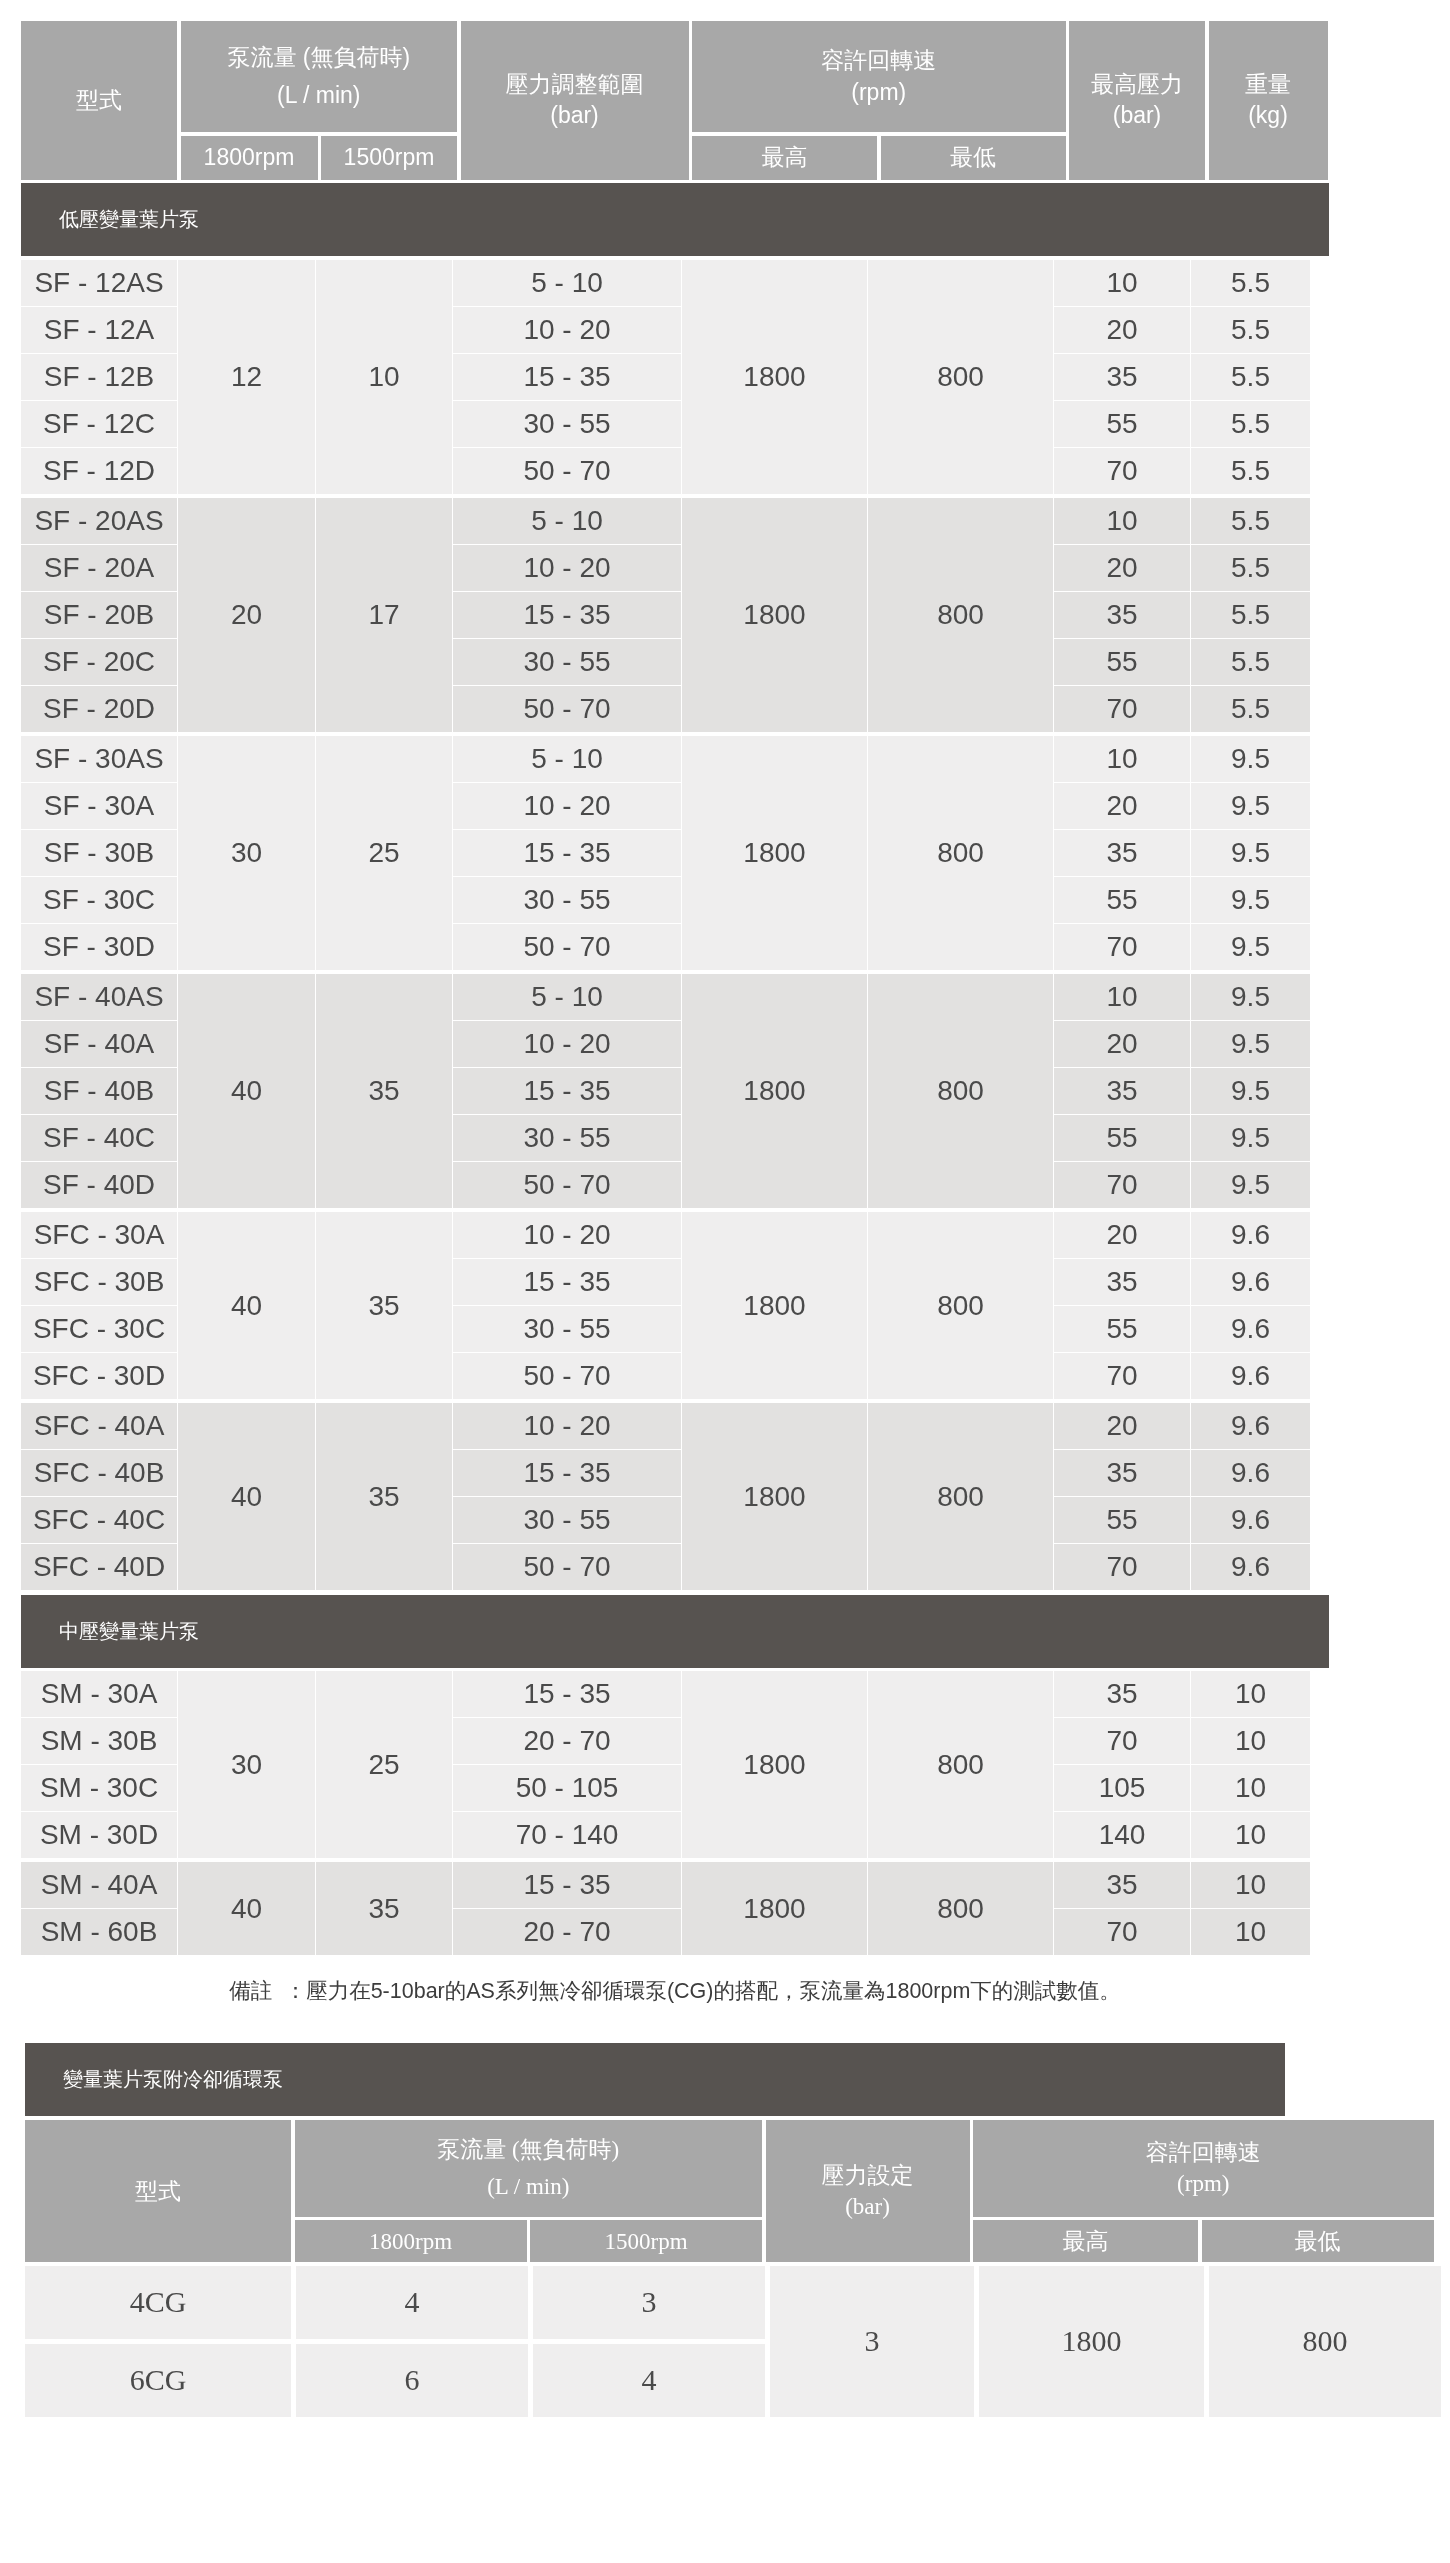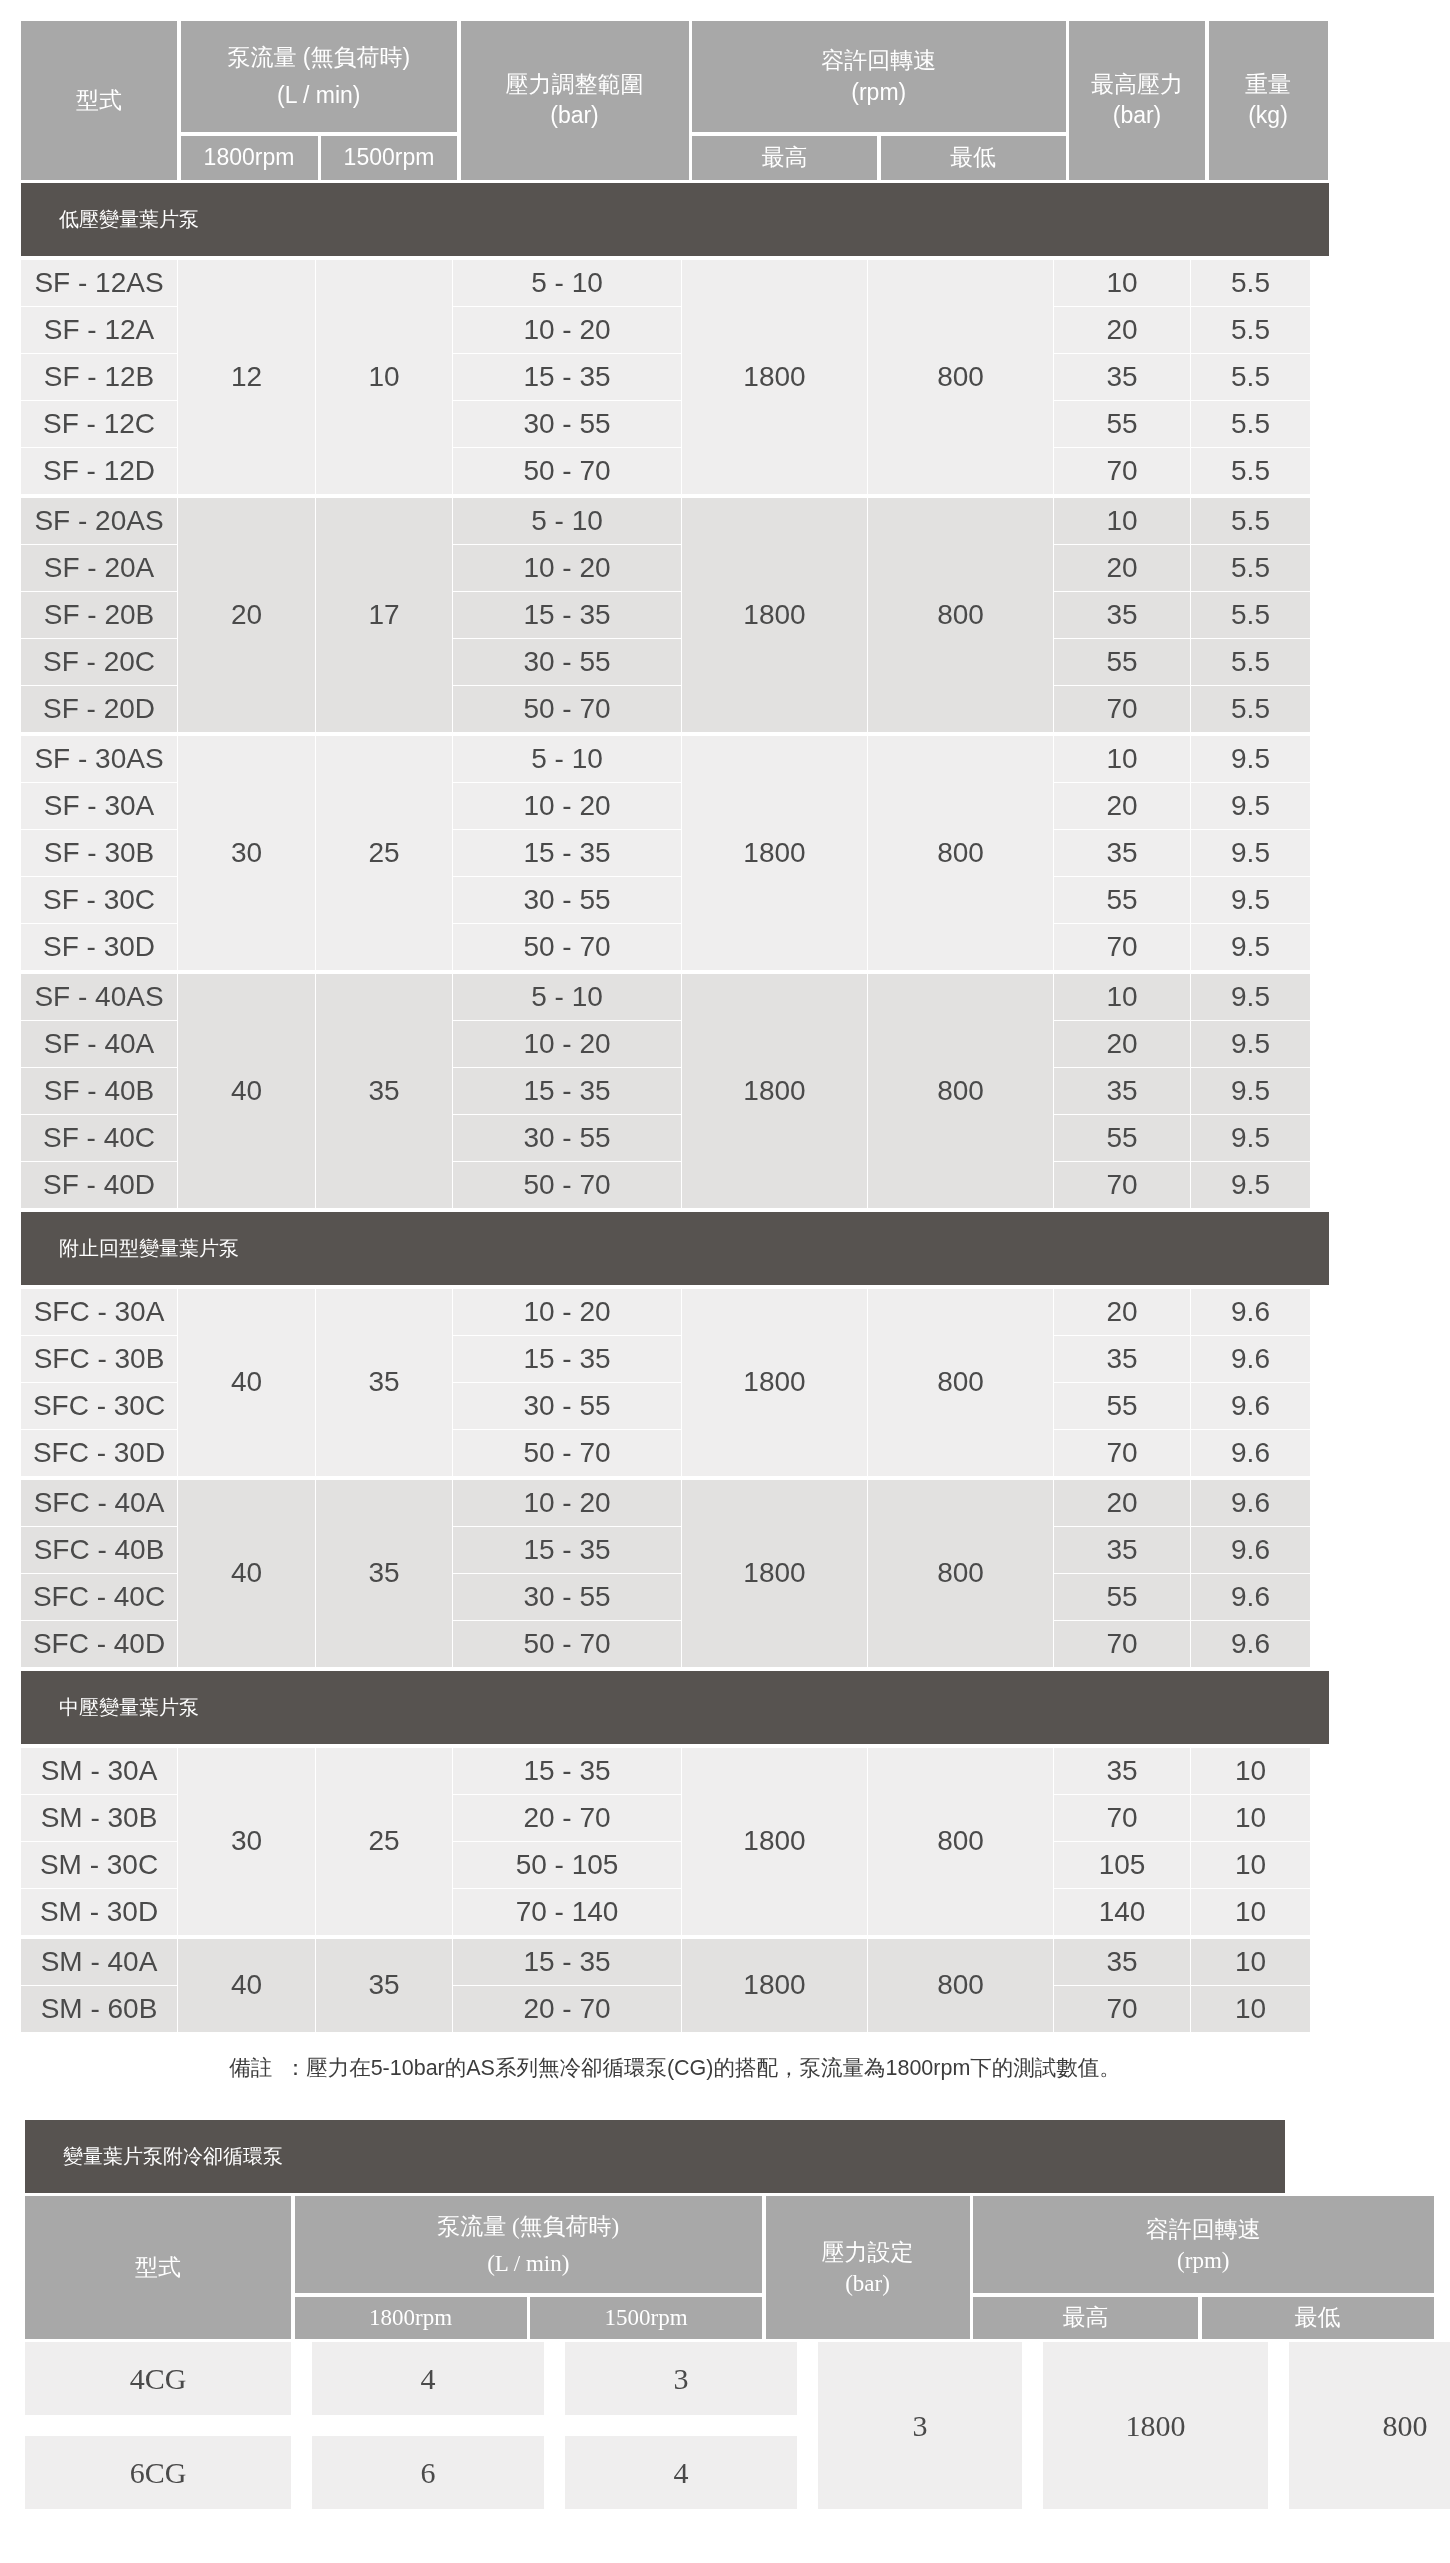"附止回型變量葉片泵" div.band { html: <div> <span>附止回型變量葉片泵</span> </div> -> none }
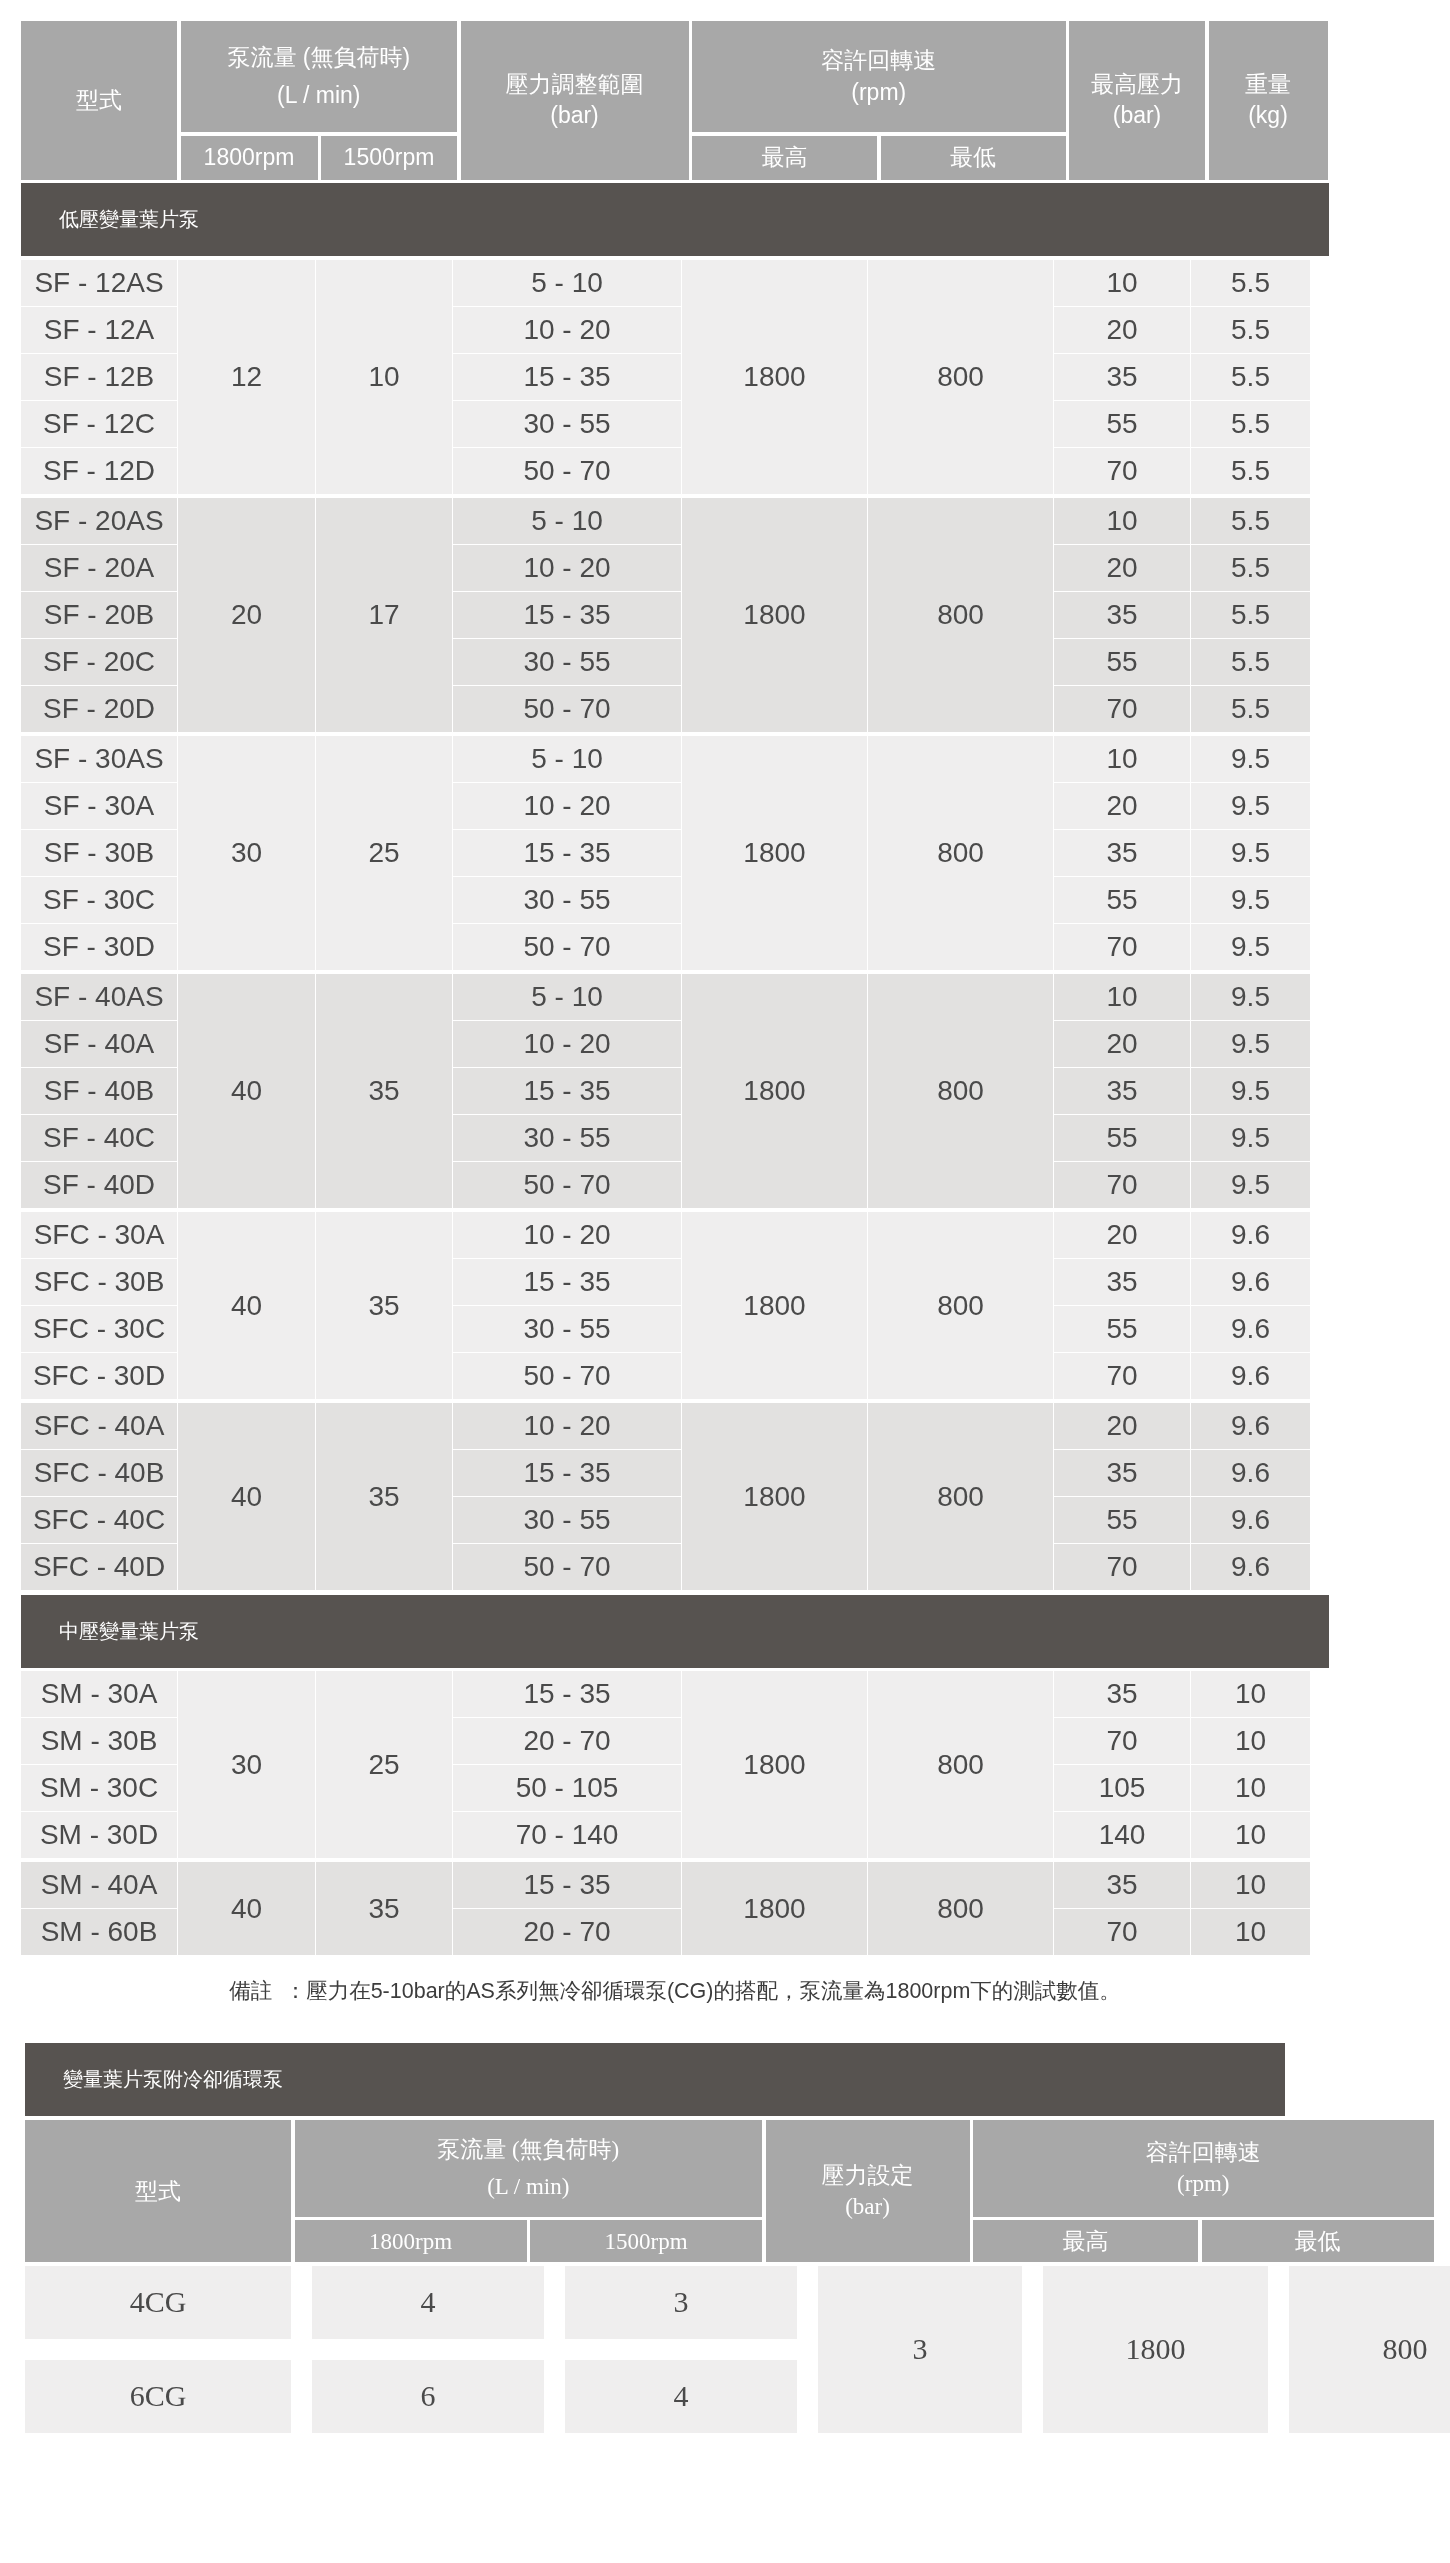"4CG" .tbody2 { gap: 21px -> 5px }
